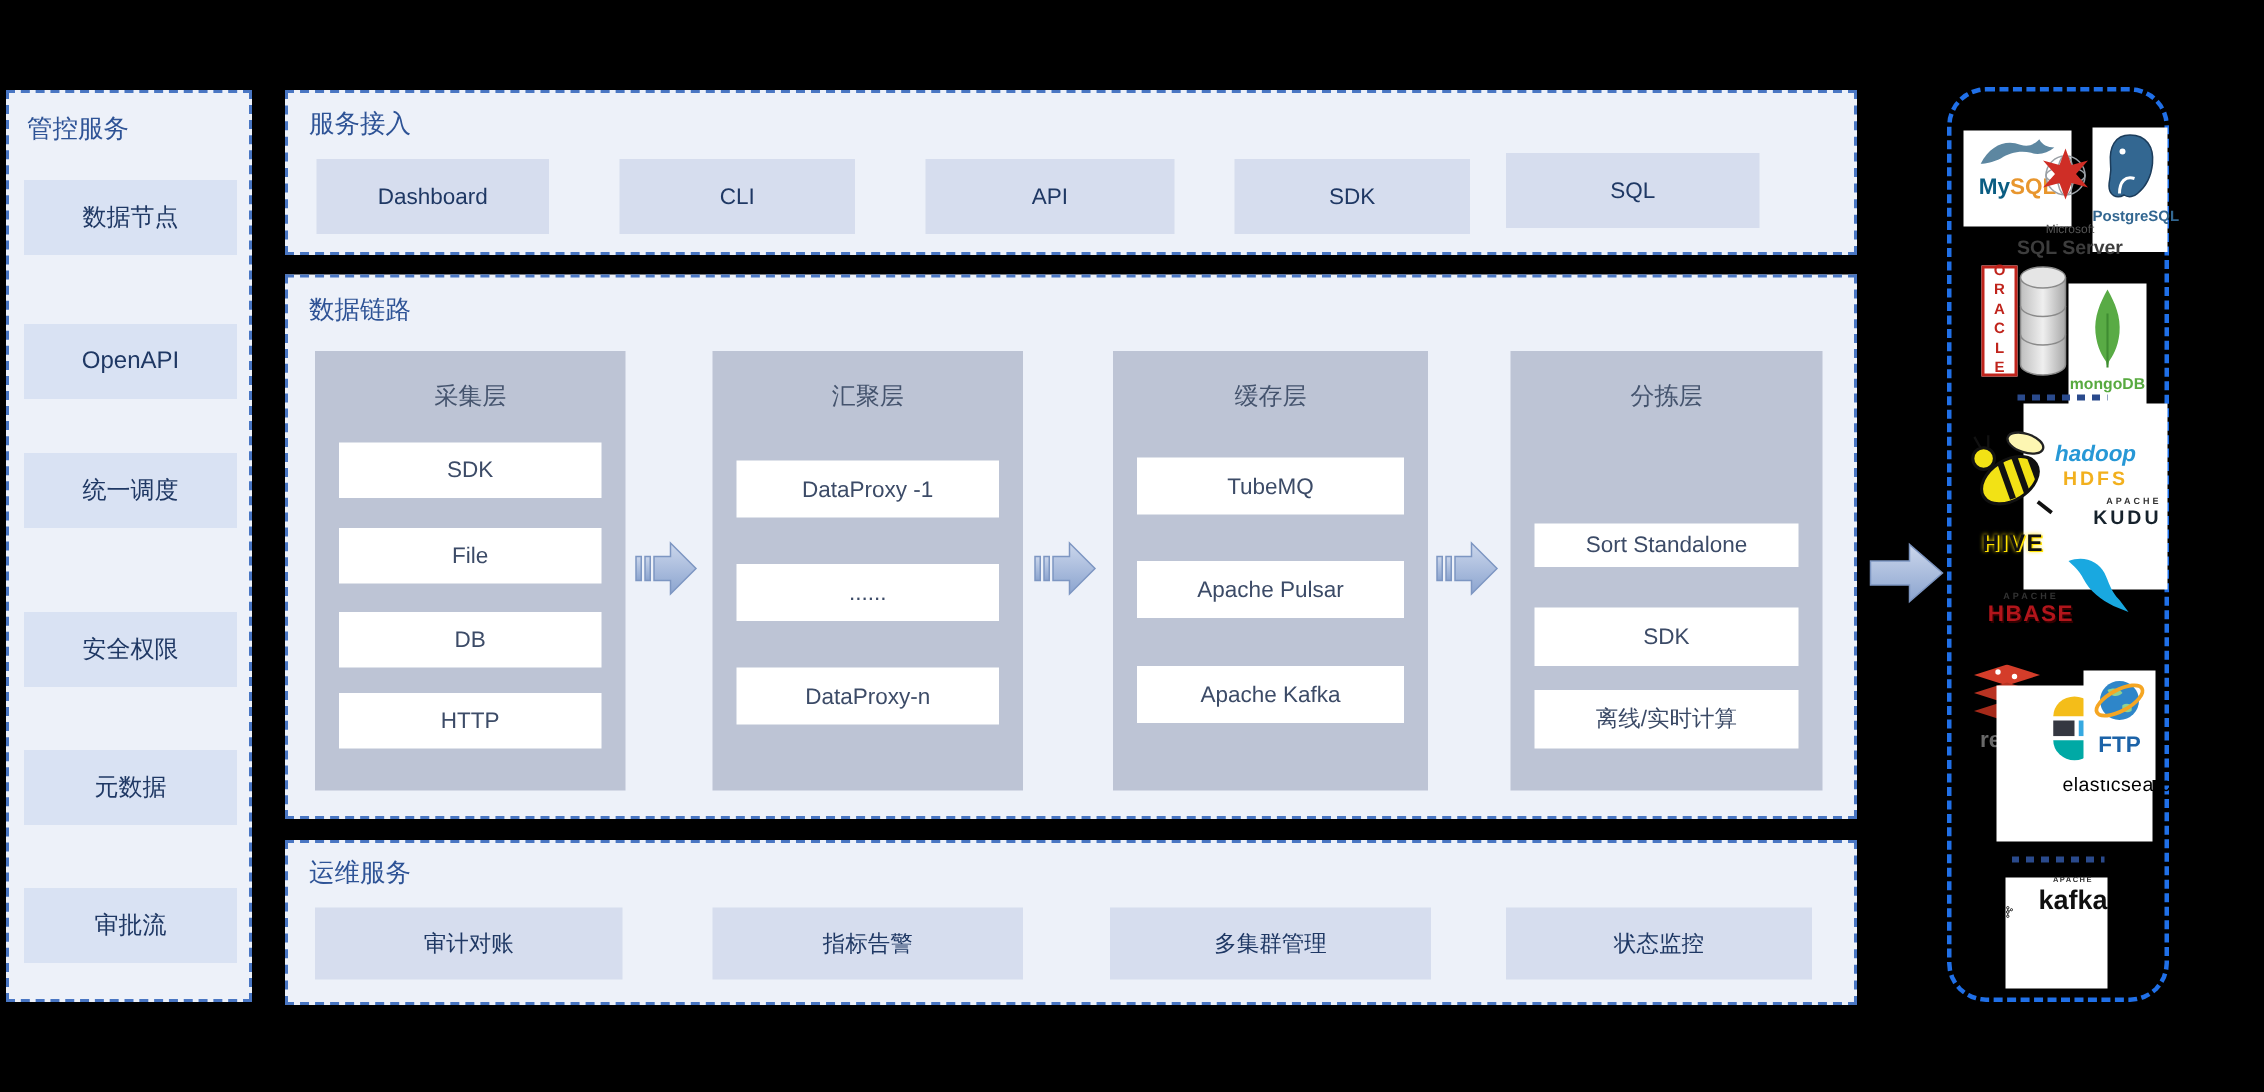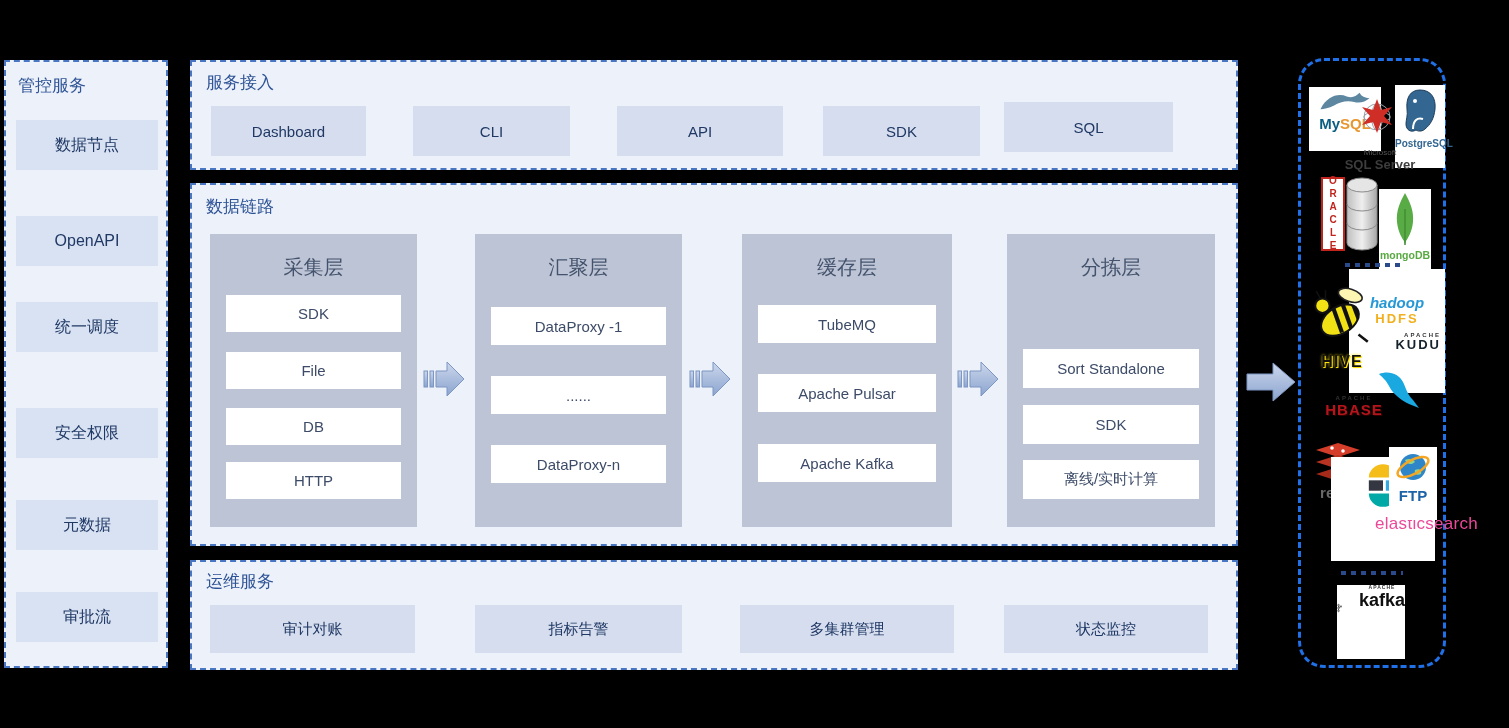"采集层" .col-title { font-size: 20px -> 16px }
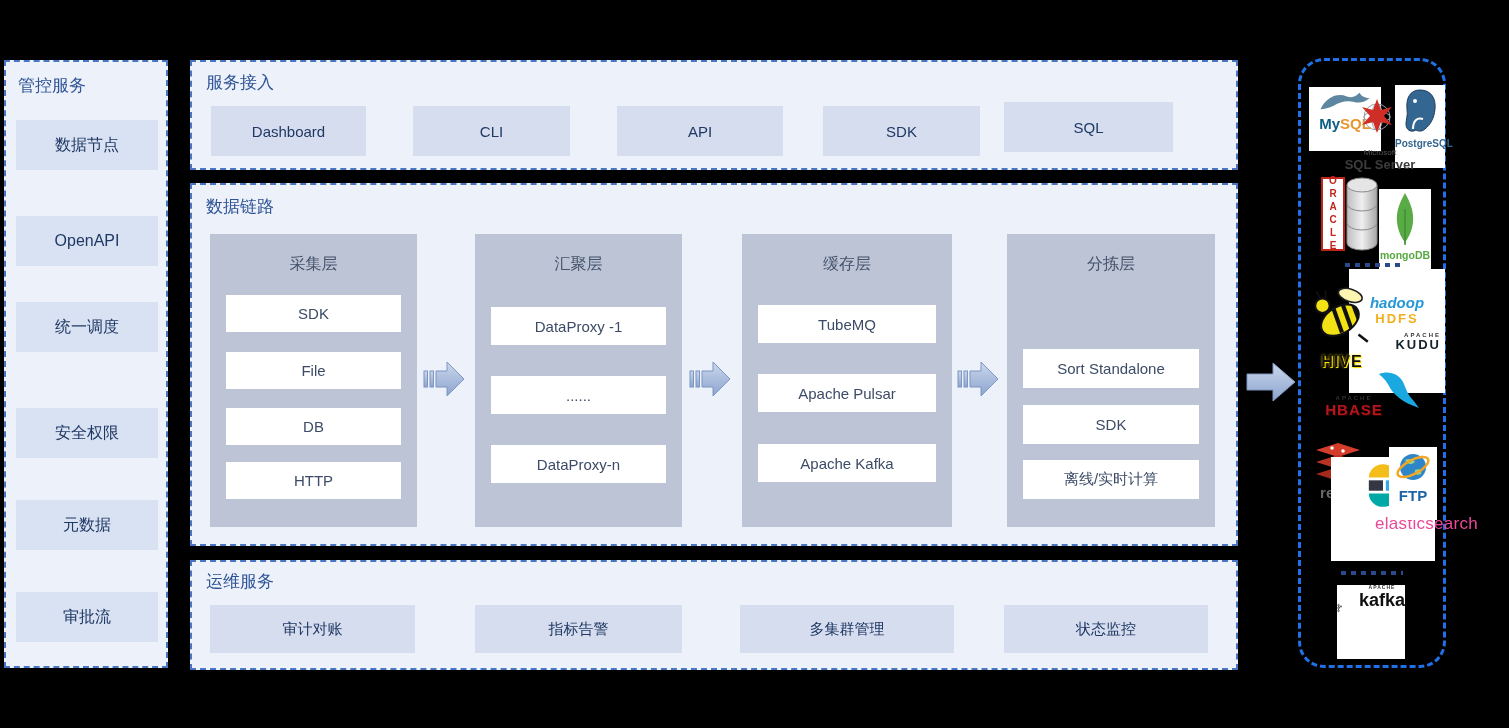"Sort Standalone" div.citem { height: 39px -> 29px }
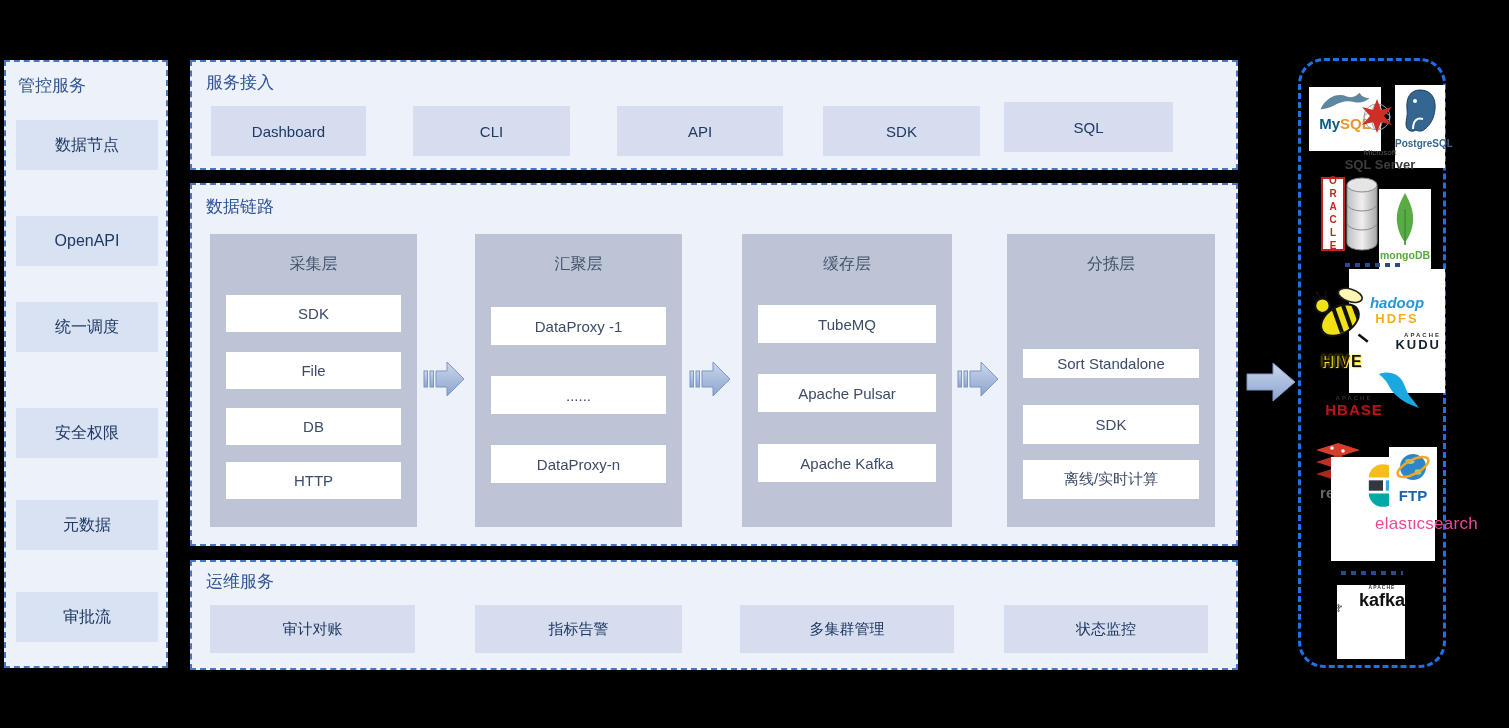"elasticsearch" .es-label { color: #ec4899 -> #000000; font-size: 17px -> 13px }
